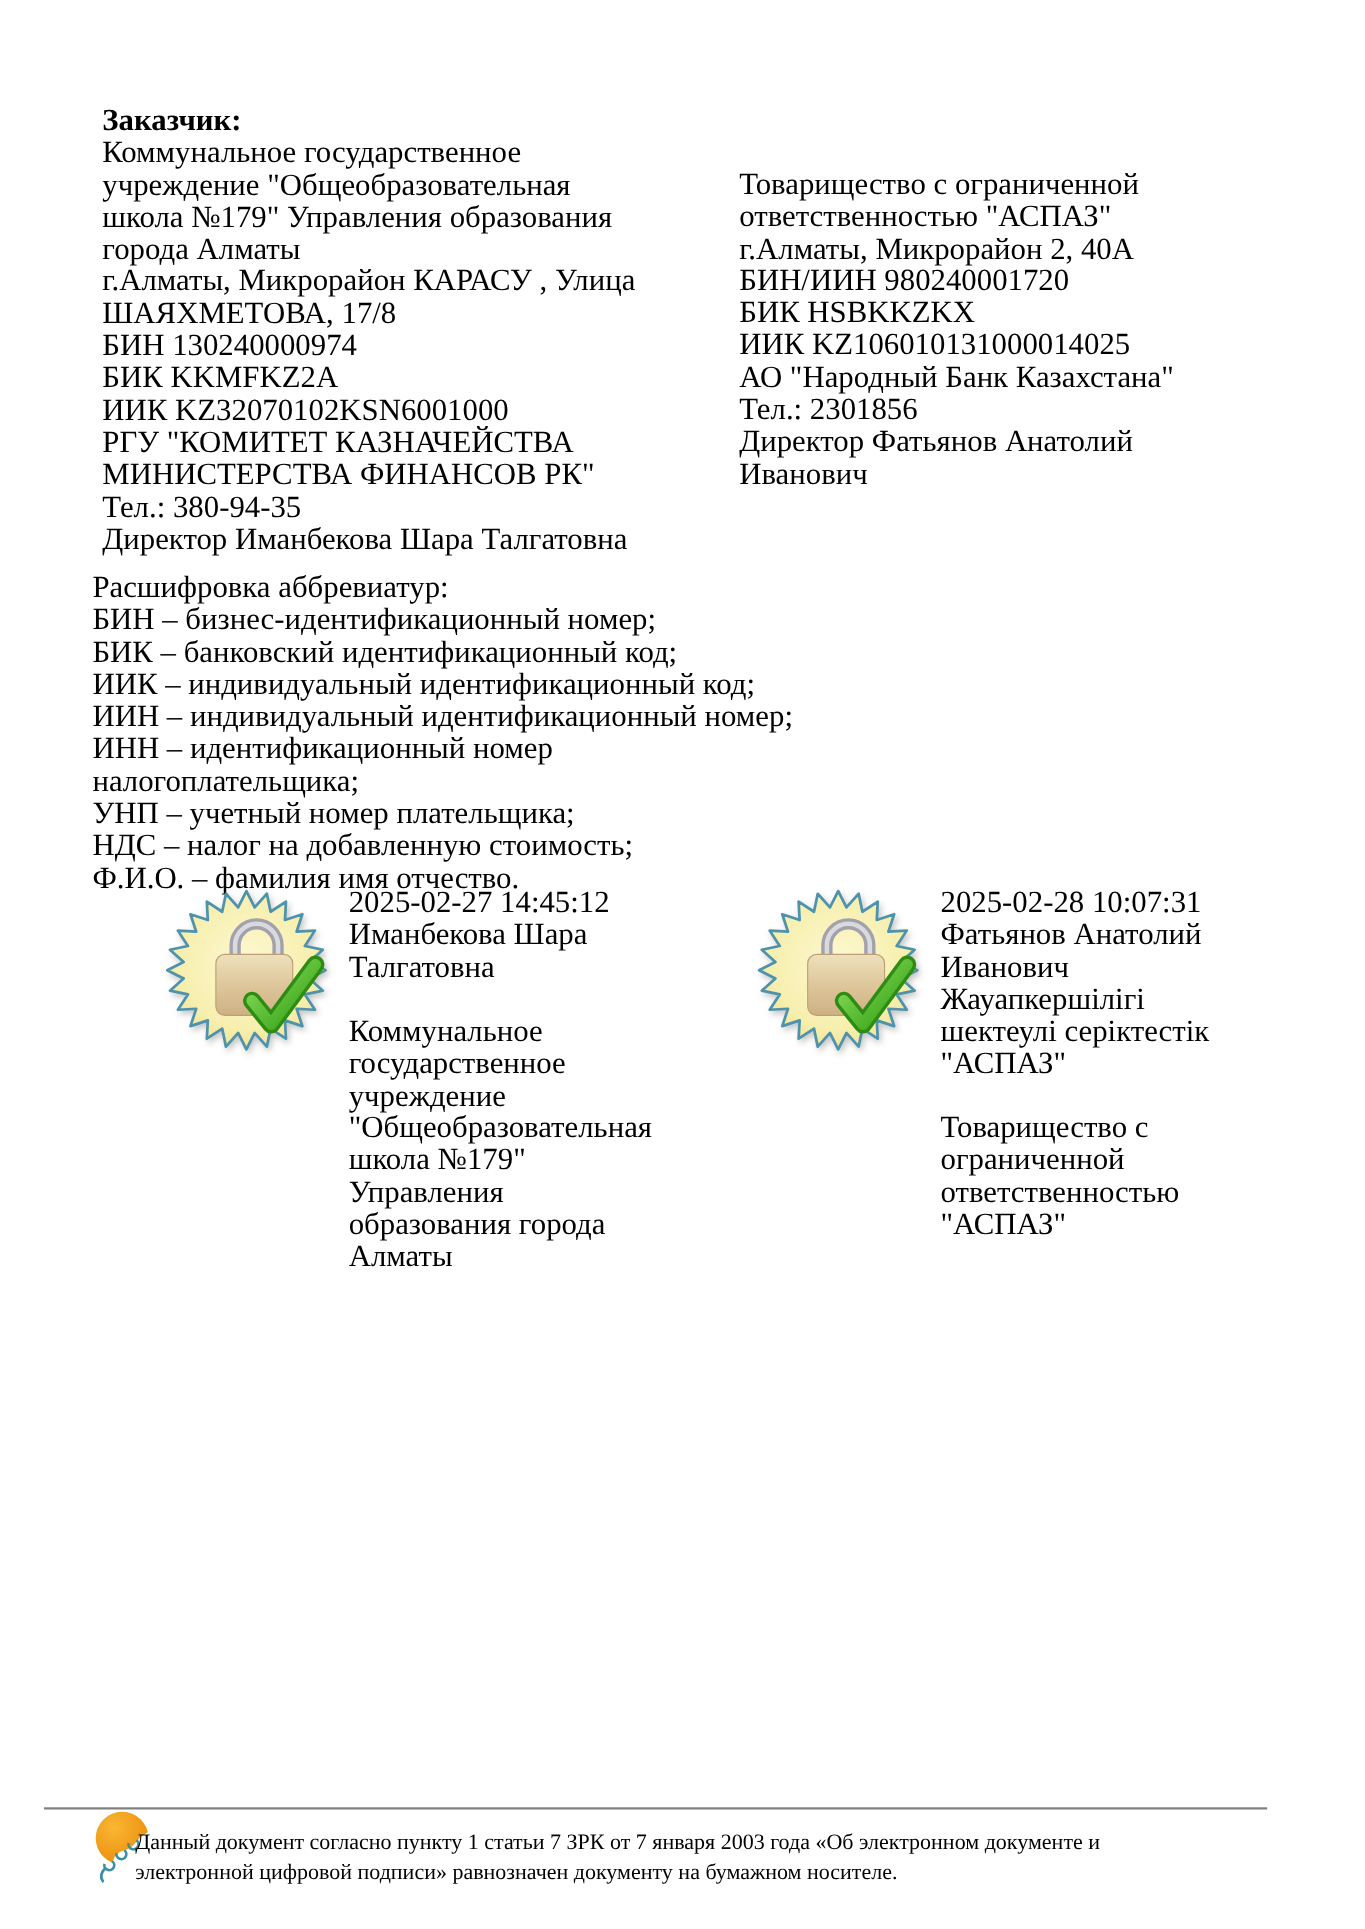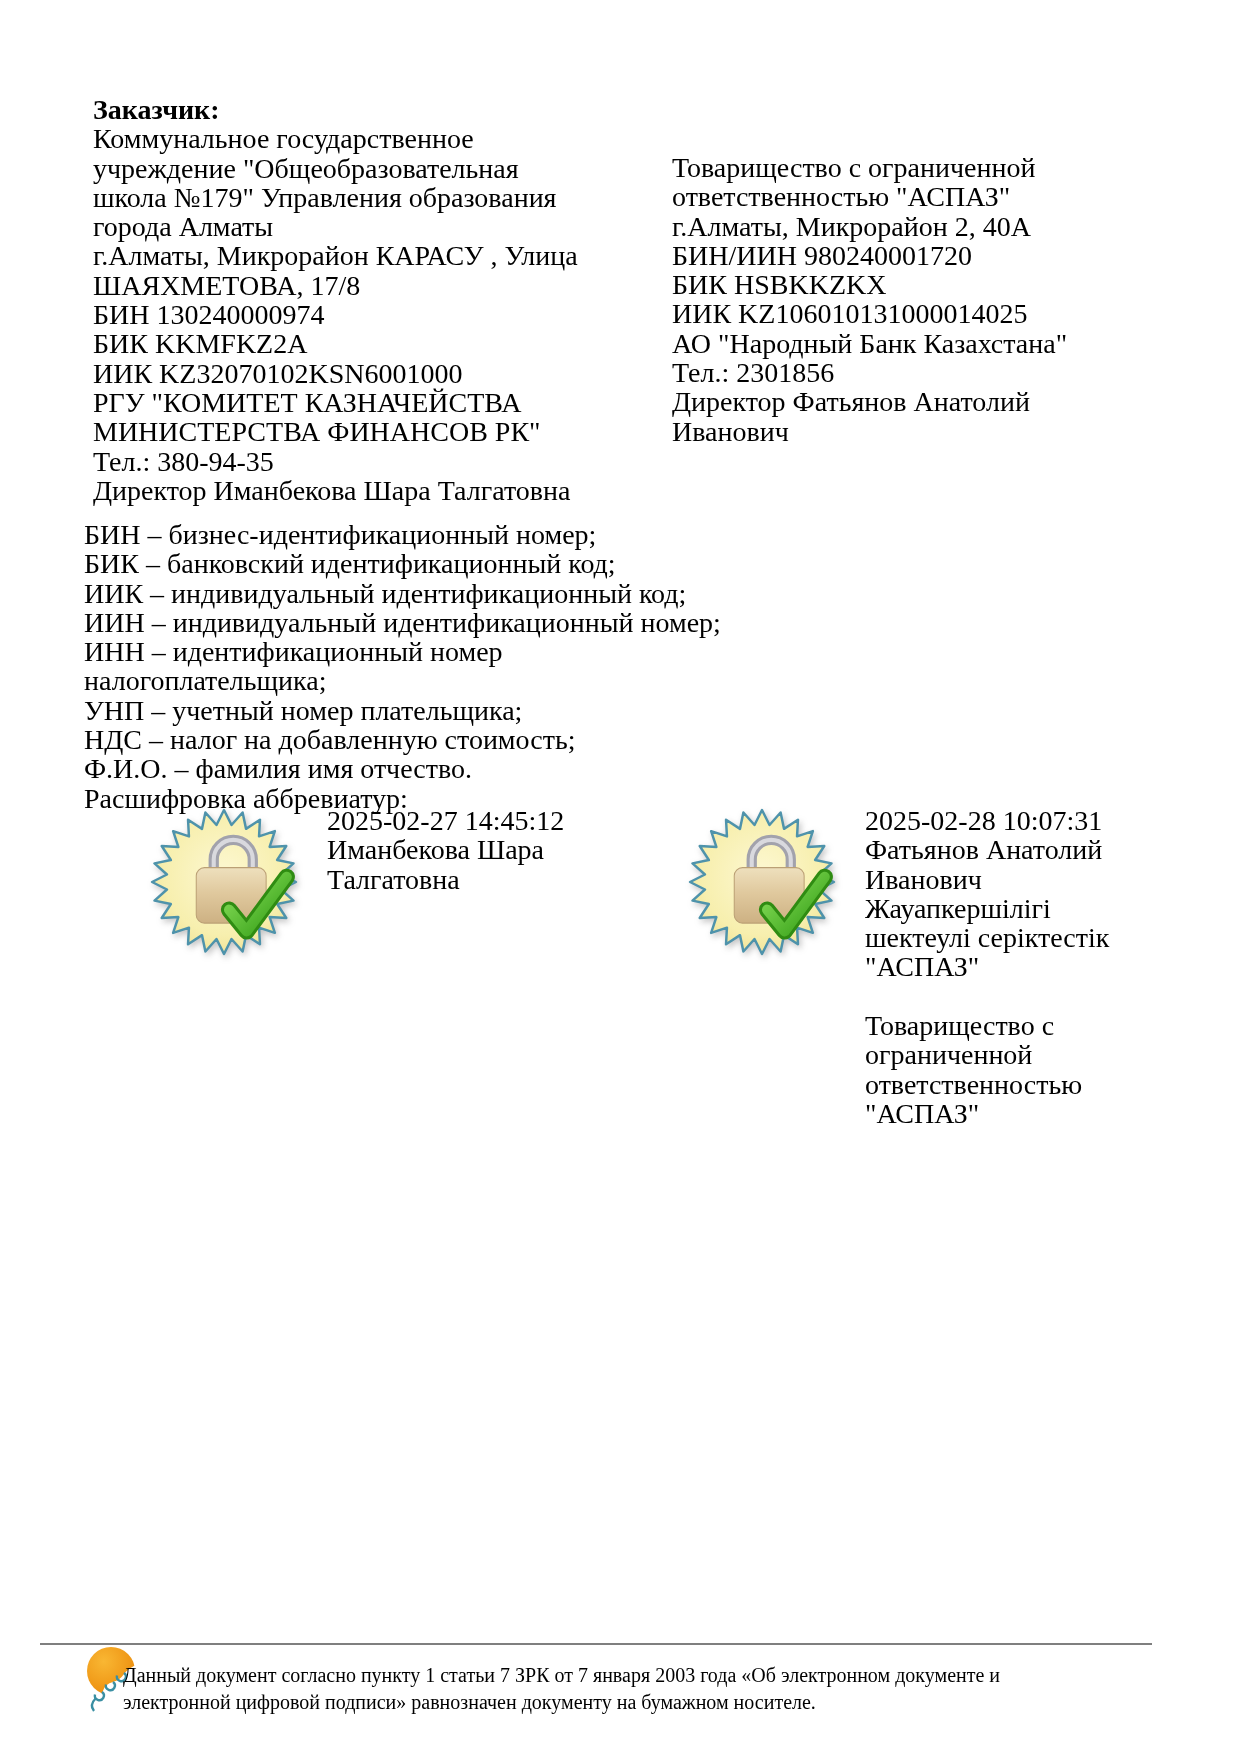"БИН – бизнес-идентификационный номер;" div.txt { order: before "Расшифровка аббревиатур:" -> after "Расшифровка аббревиатур:" }
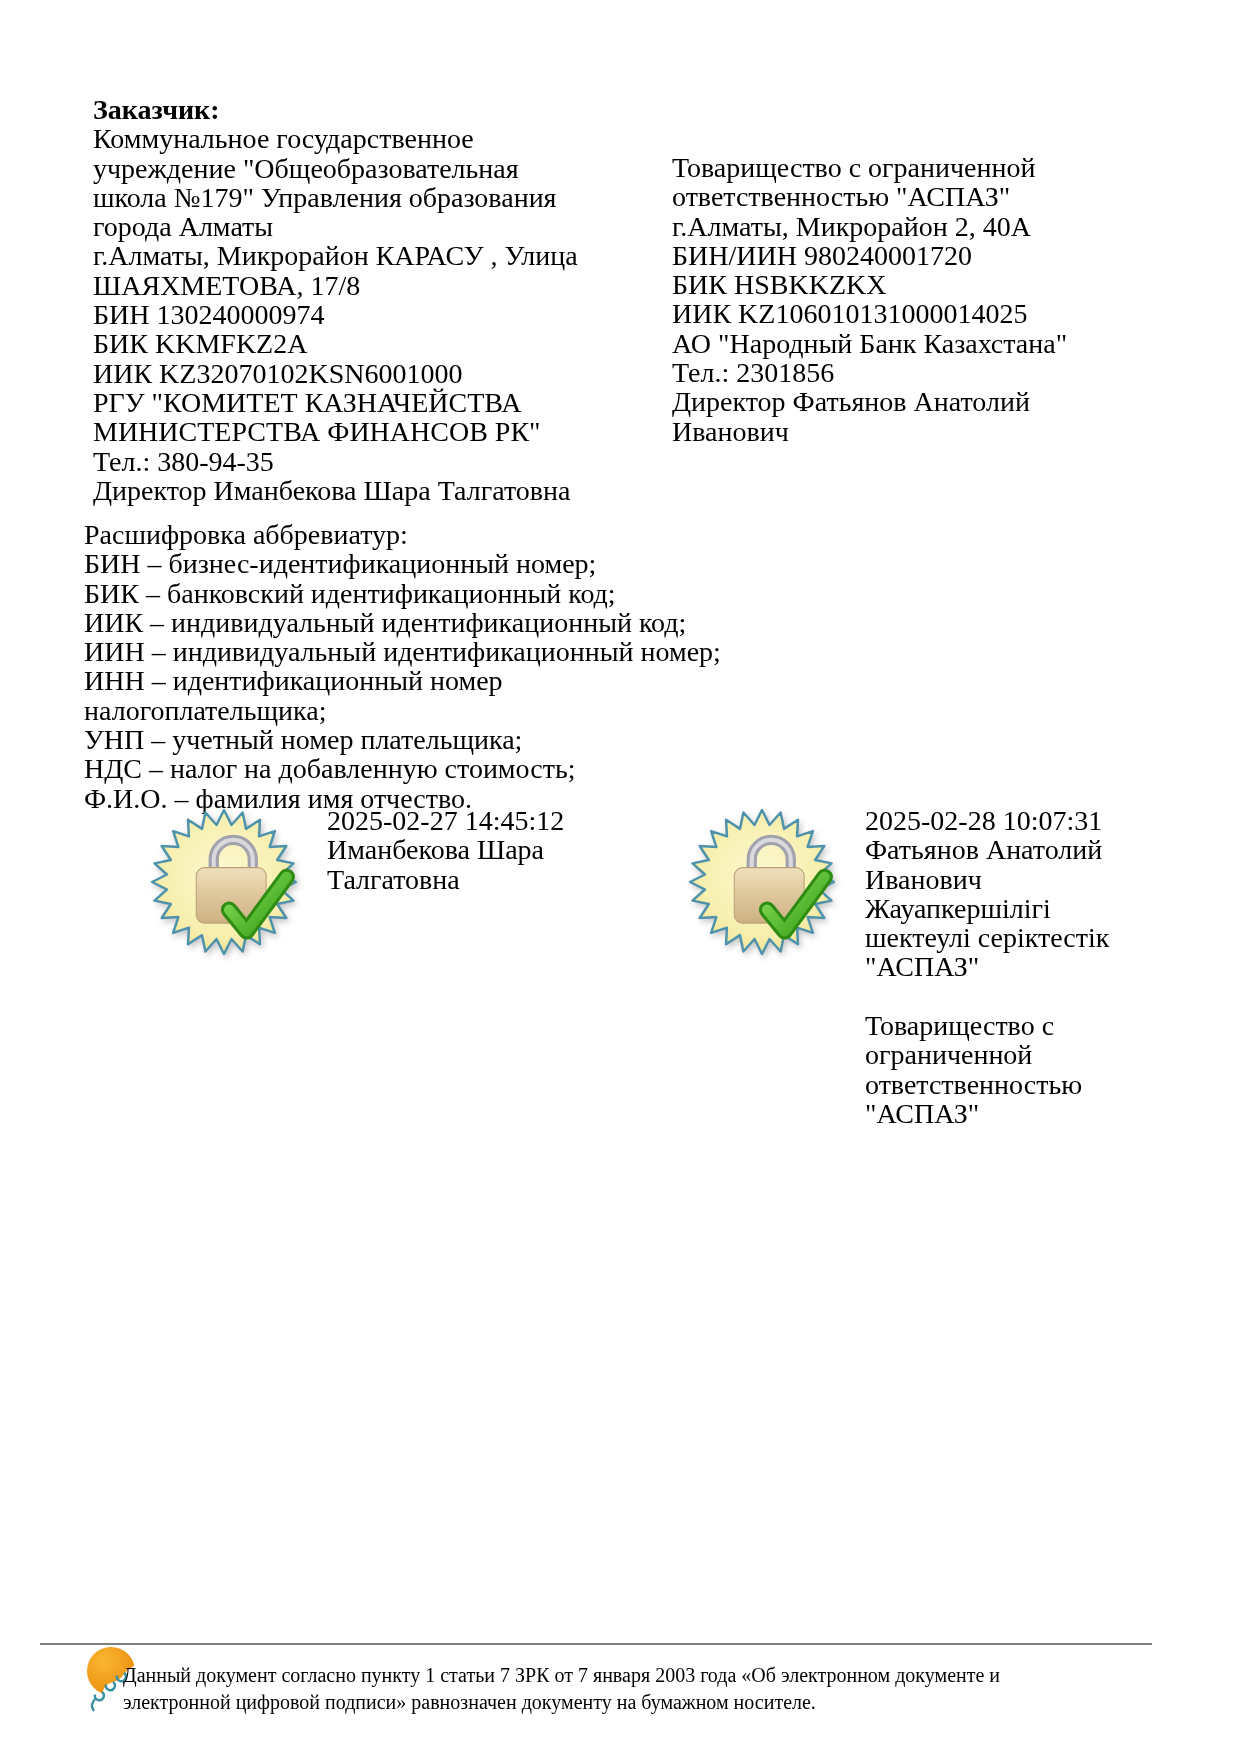"2025-02-27 14:45:12" .sig-text { margin-left: 29px -> 19px }
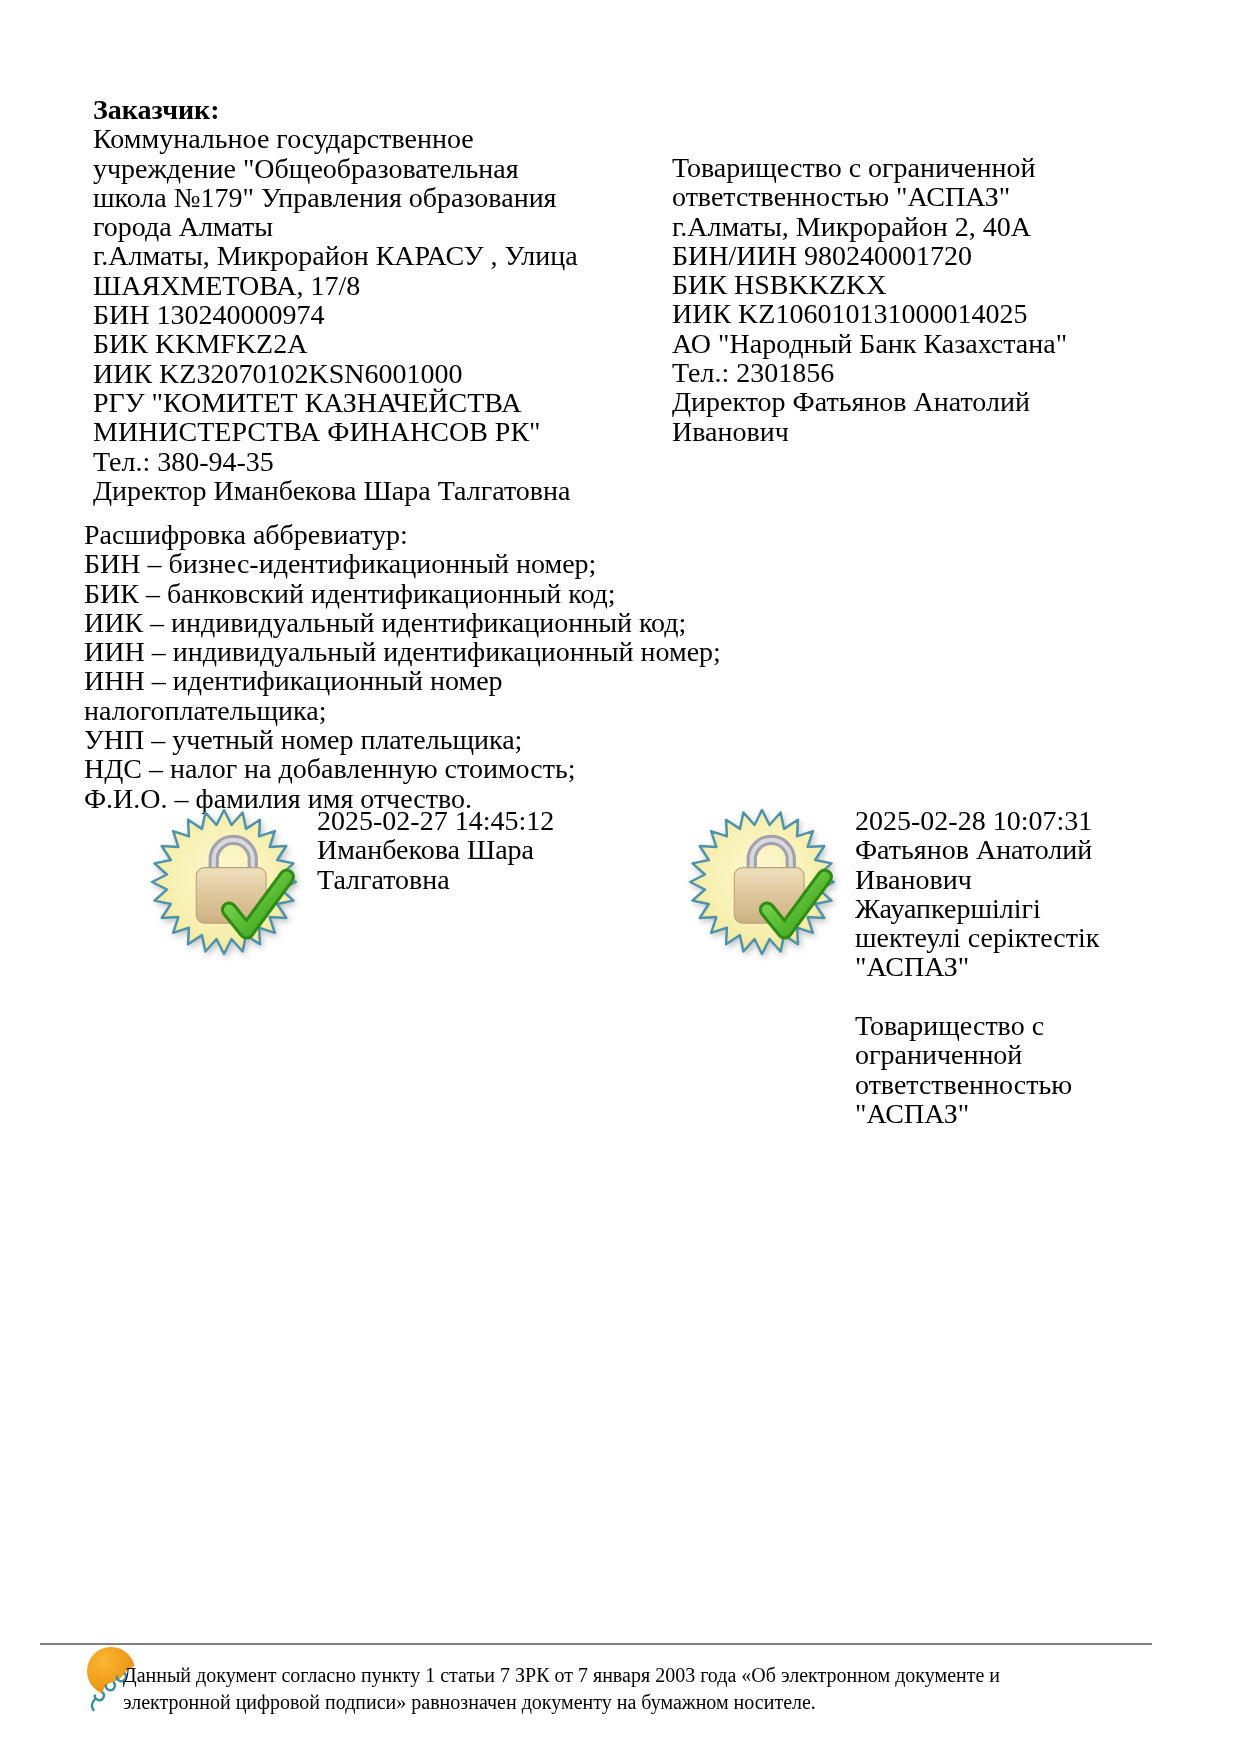"Коммунальное" div.txt { html: none -> <div>Коммунальное государственное учреждение "Общеобразовательная школа №179" Управления образования города Алматы</div> }
